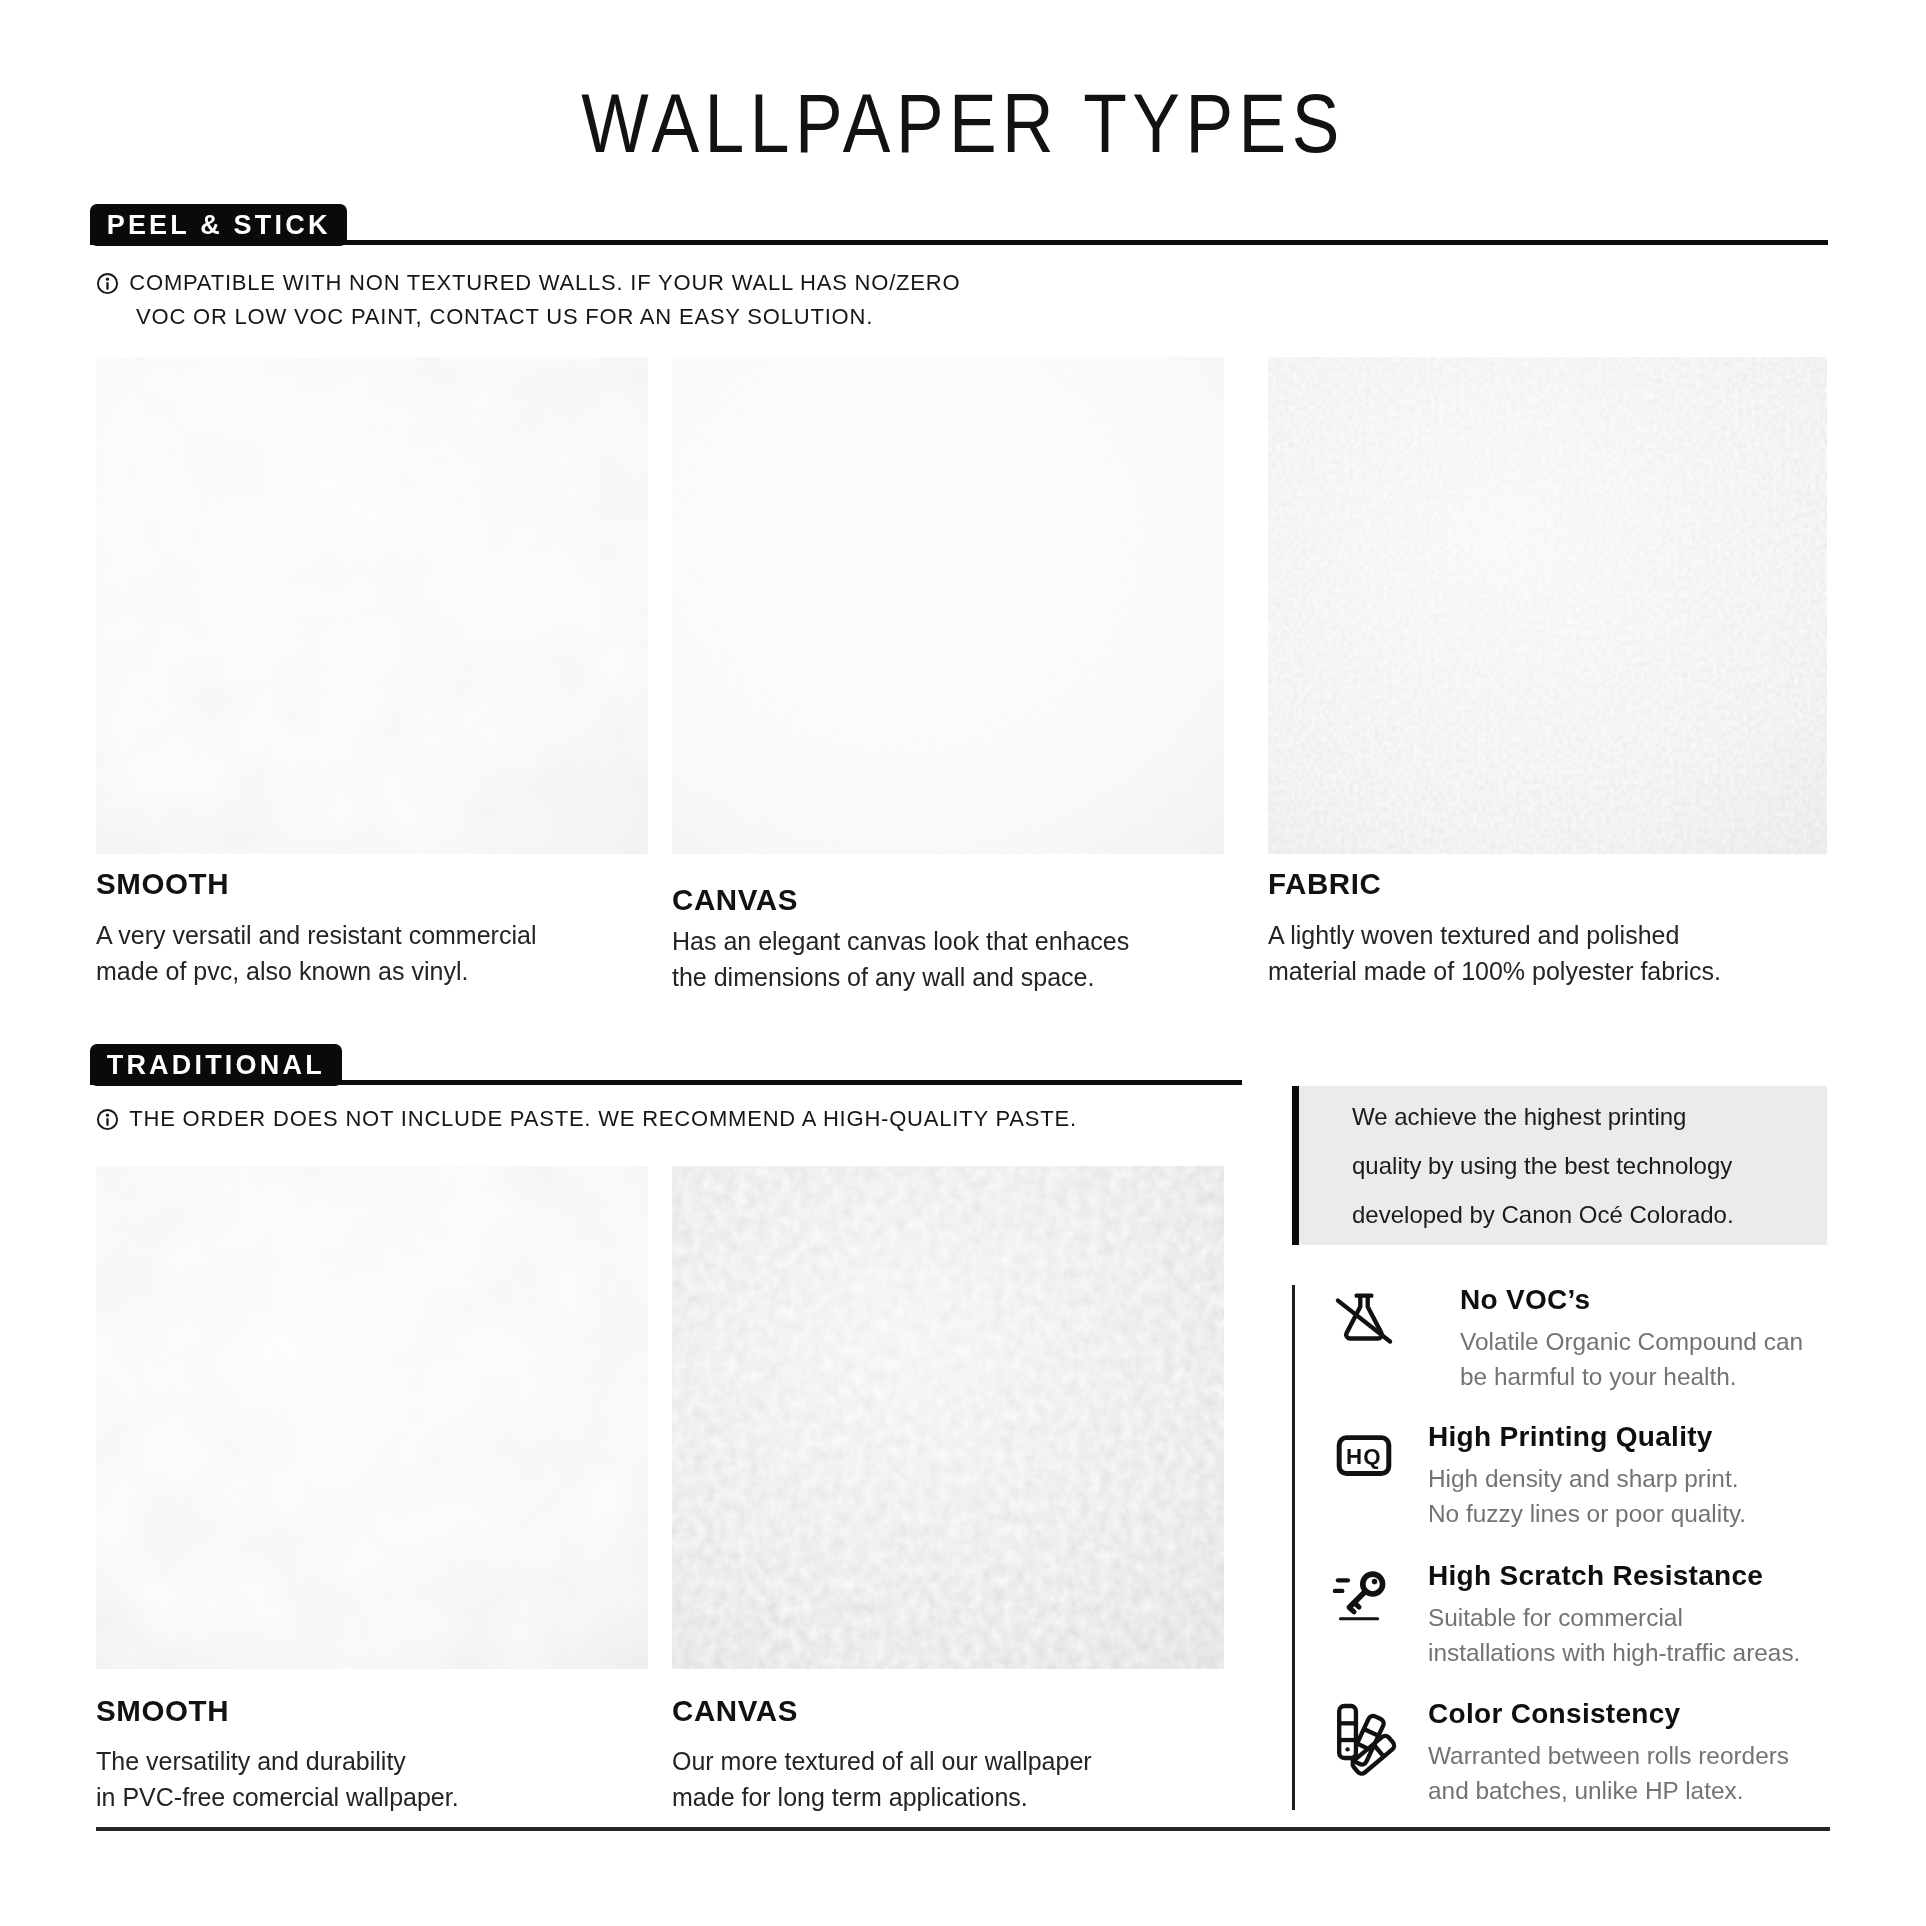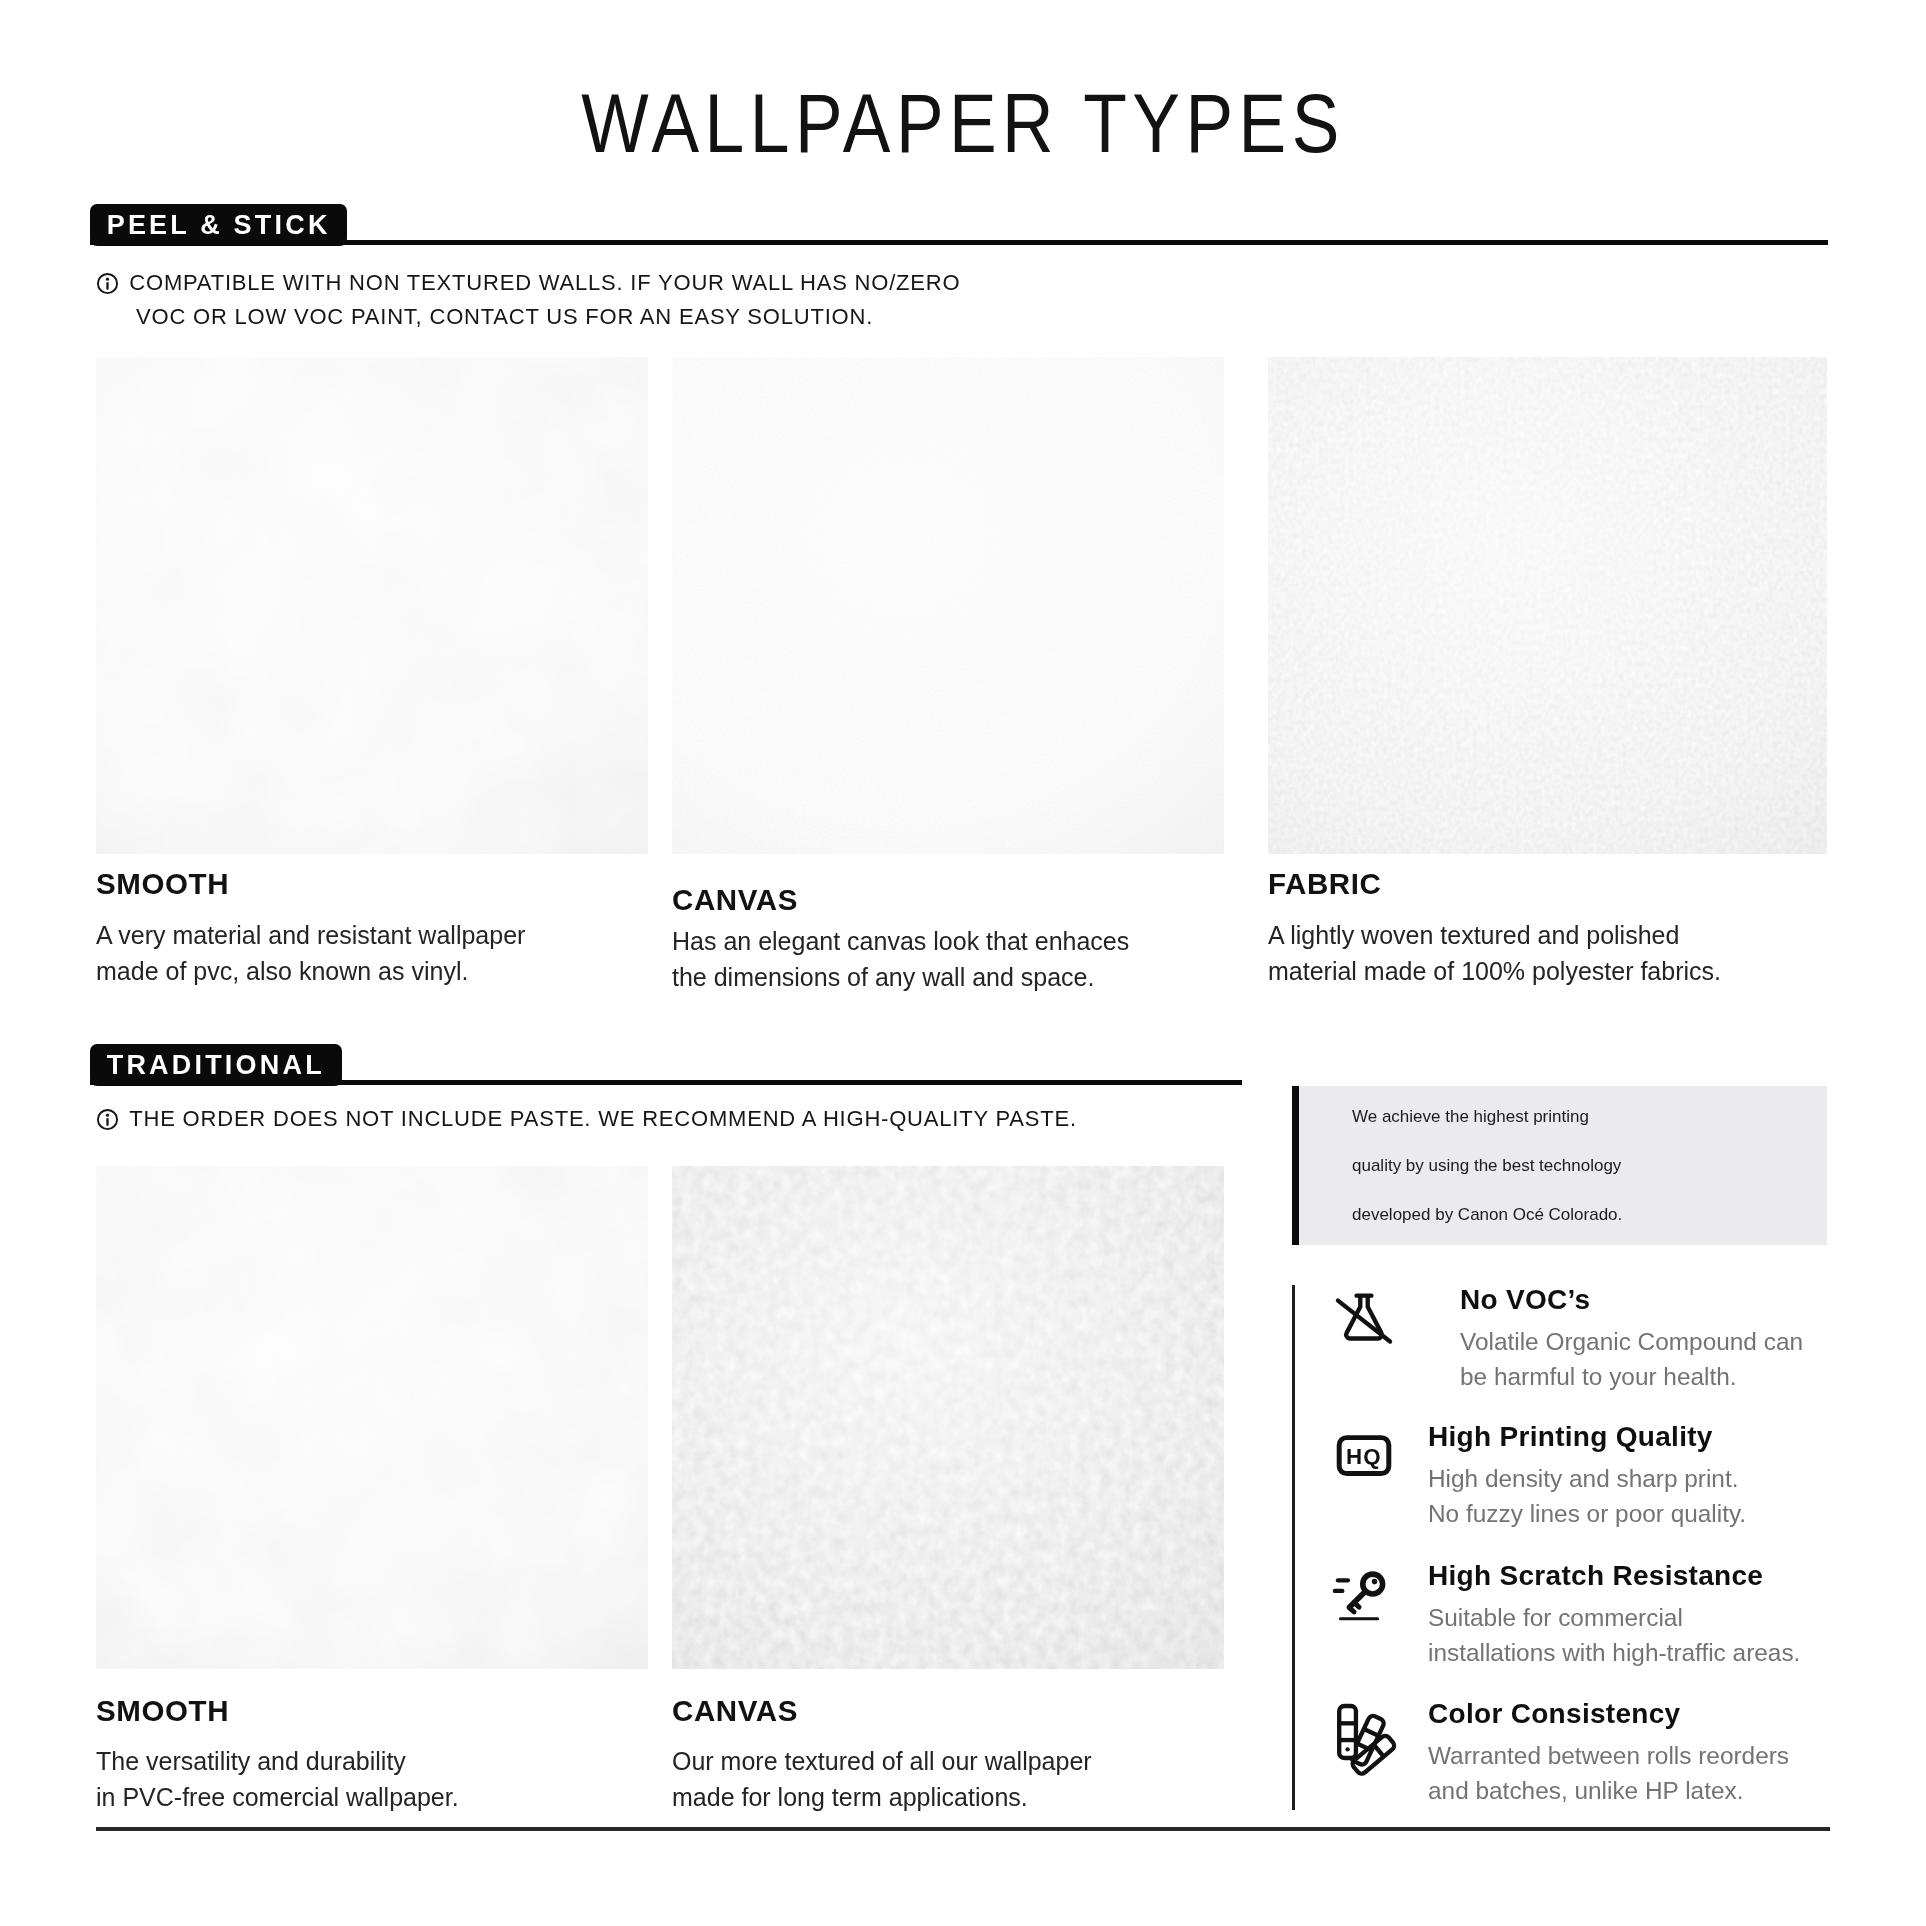"A very material and resistant" div { text: material and resistant wallpaper -> versatil and resistant commercial }
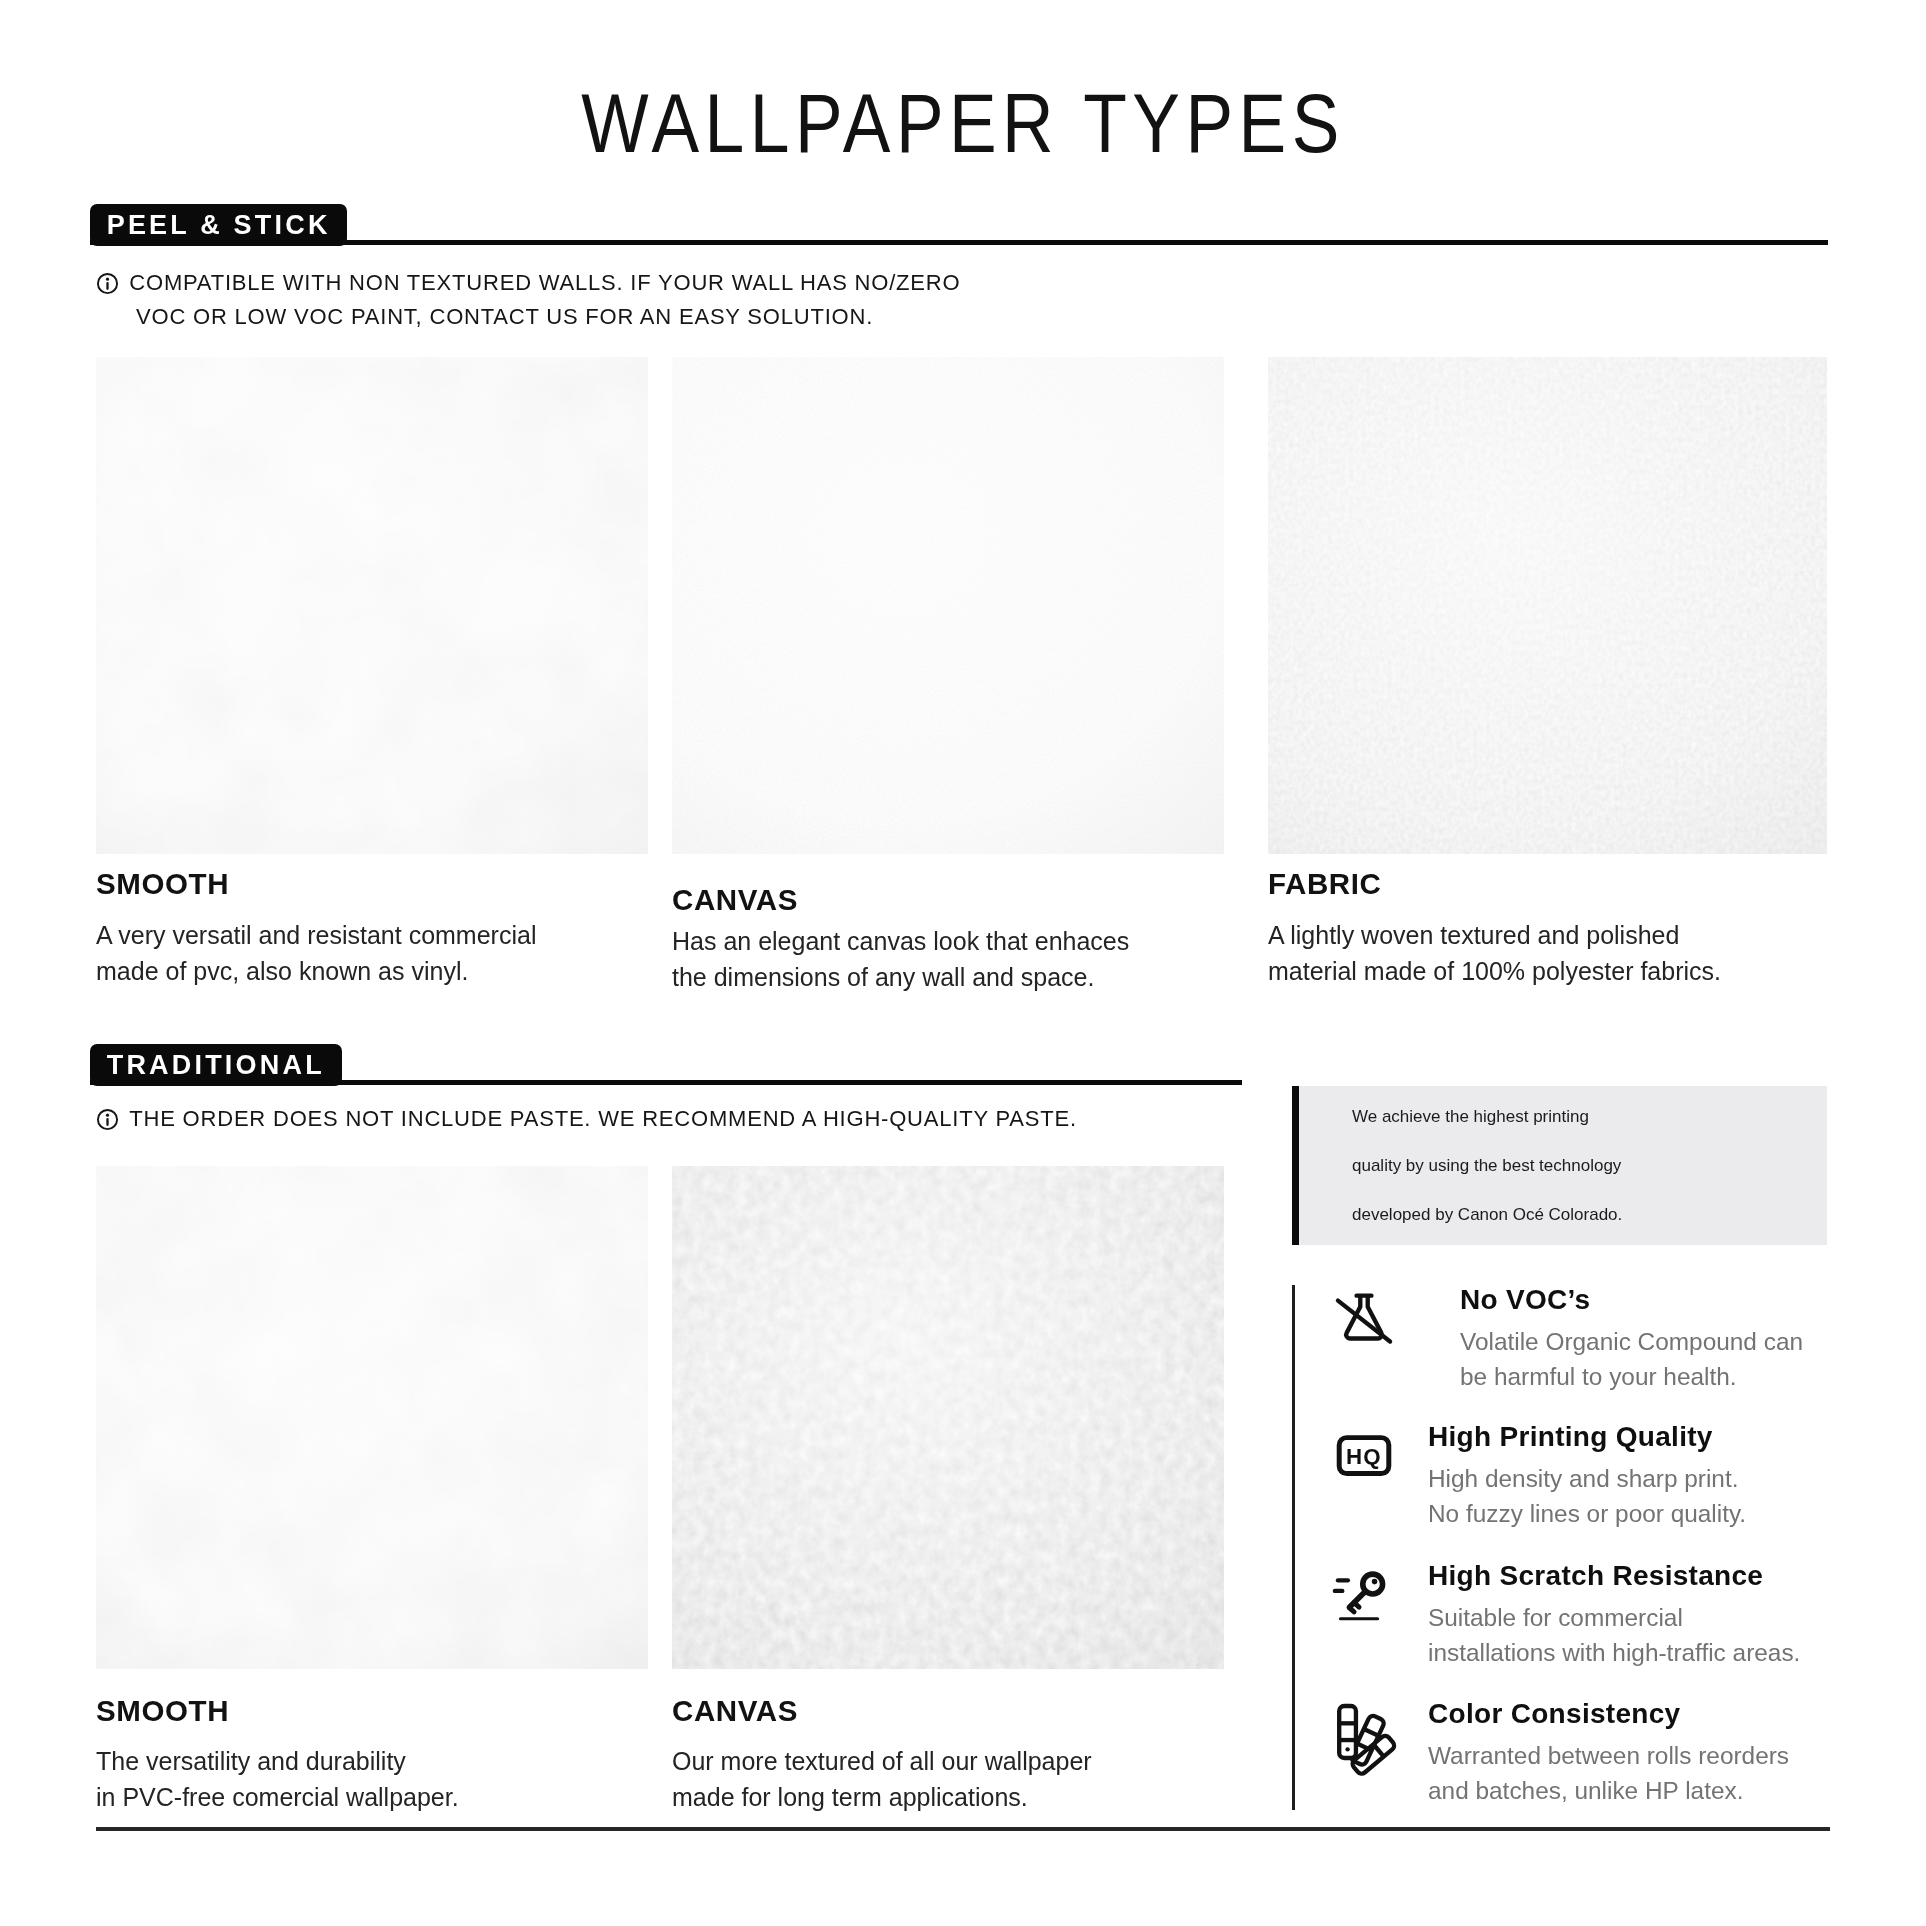"We achieve the highest printing" .callout { font-size: 17px -> 24px }
